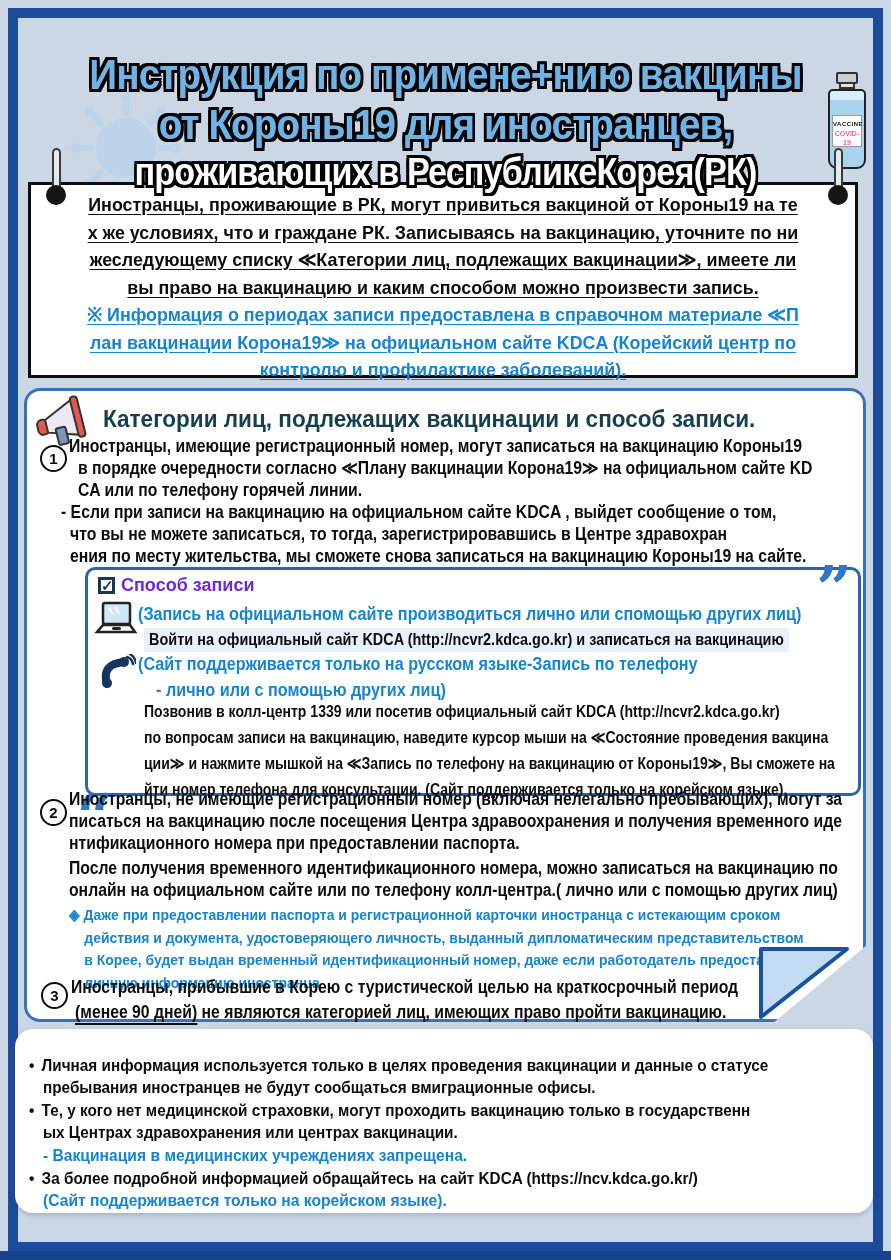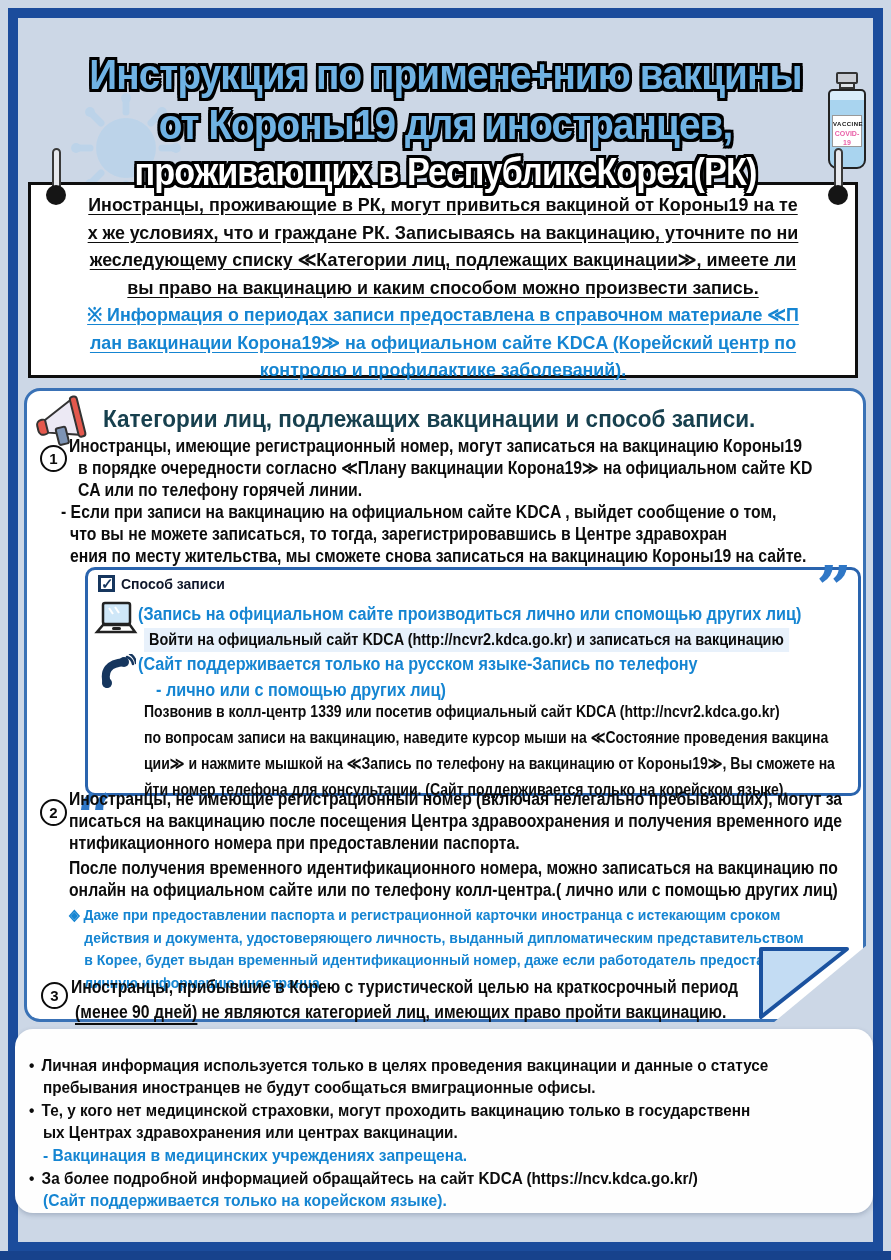"Способ записи" .mtitle .mt { color: #0f172a -> #6d28d9; font-size: 14px -> 18px }
